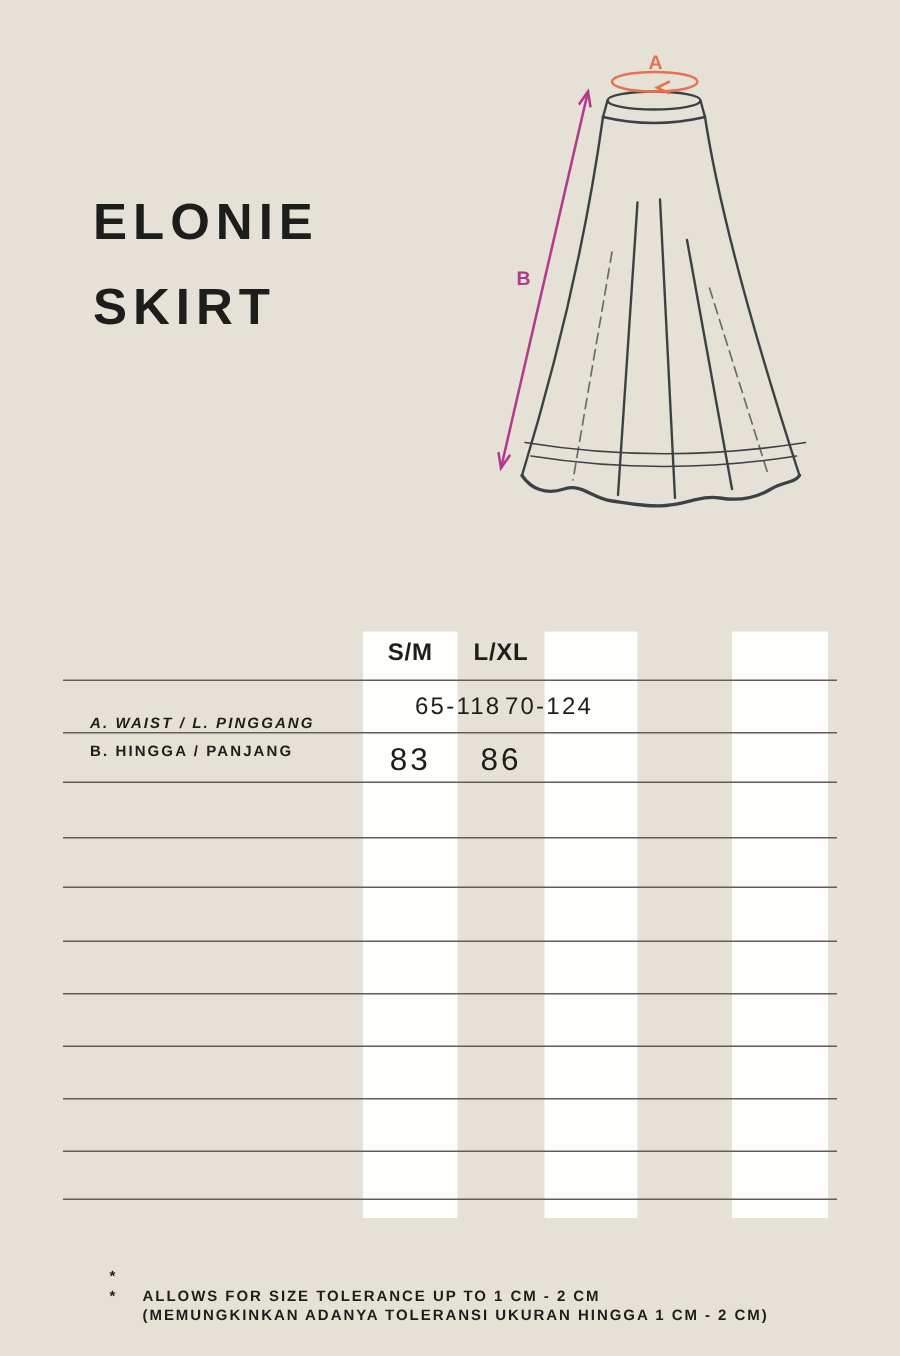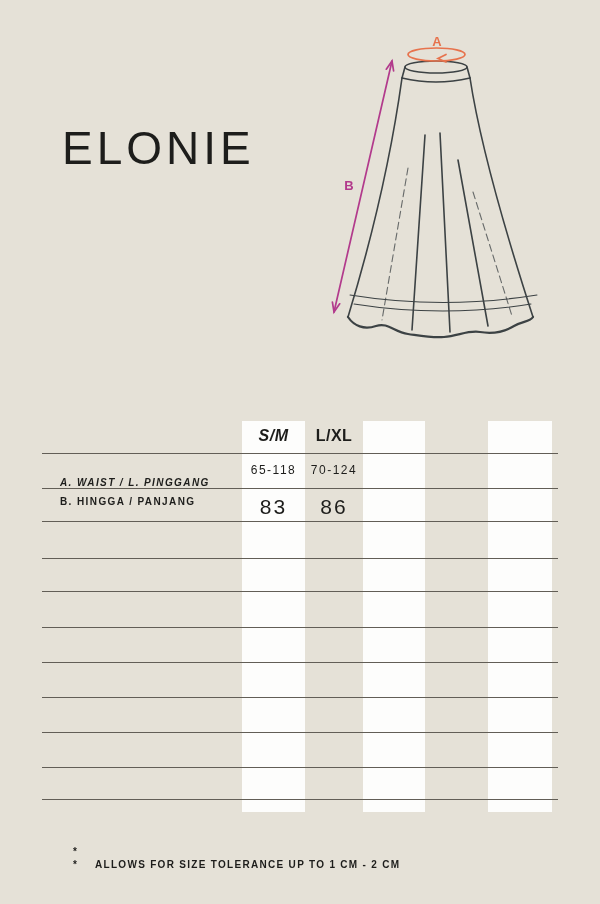"ELONIE" .title { font-size: 46px -> 34px; font-weight: 400 -> 700 }
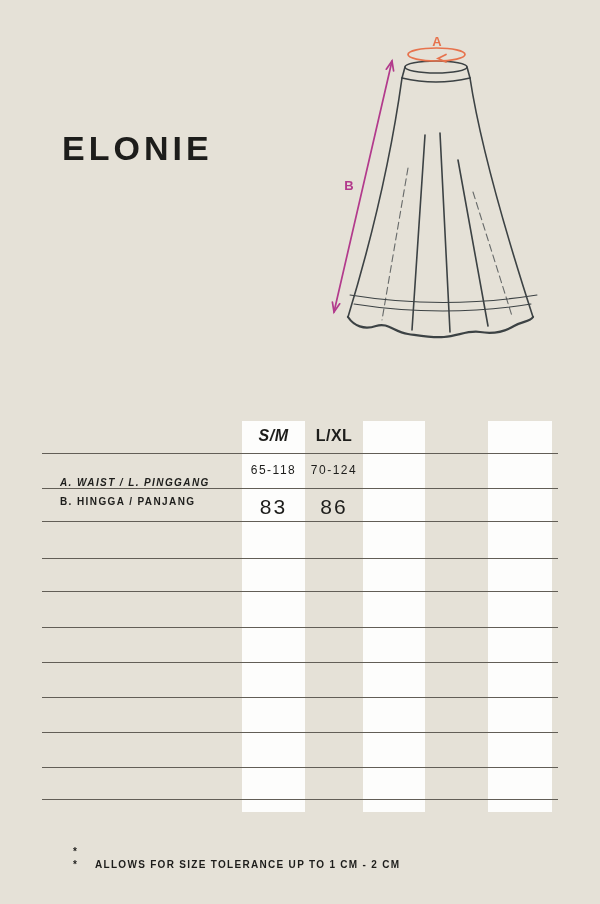"SKIRT" div { html: none -> <div>SKIRT</div> }
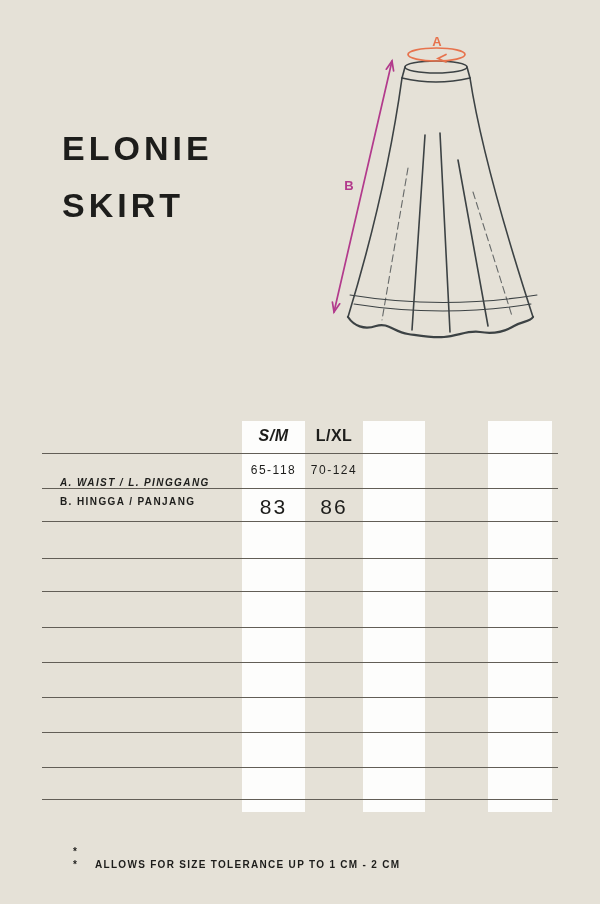"S/M" div.th { font-style: italic -> none }
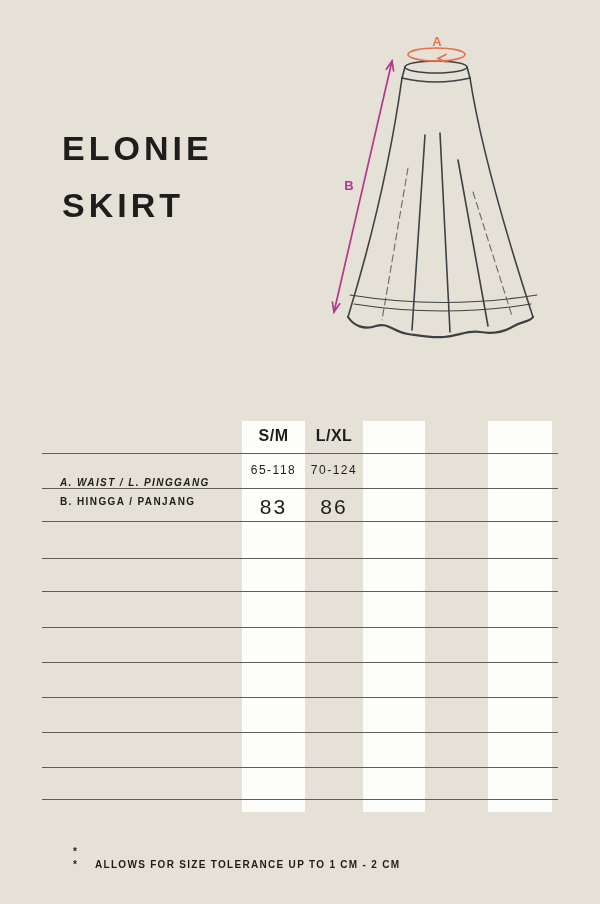"65-118" .val-sm { font-size: 12px -> 16px; margin-left: none -> 32px }
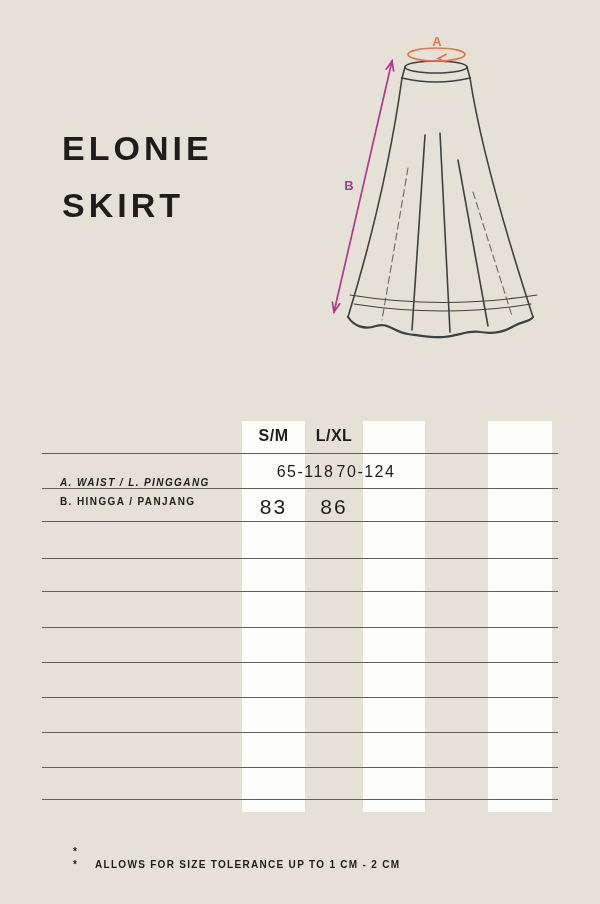"(MEMUNGKINKAN ADANYA TOLERANSI UKURAN" div.fn-row { html: none -> <div> <span></span> <span>(MEMUNGKINKAN ADANYA TOLERANSI UKURAN HINGGA 1 CM - 2 CM)</span> </div> }
